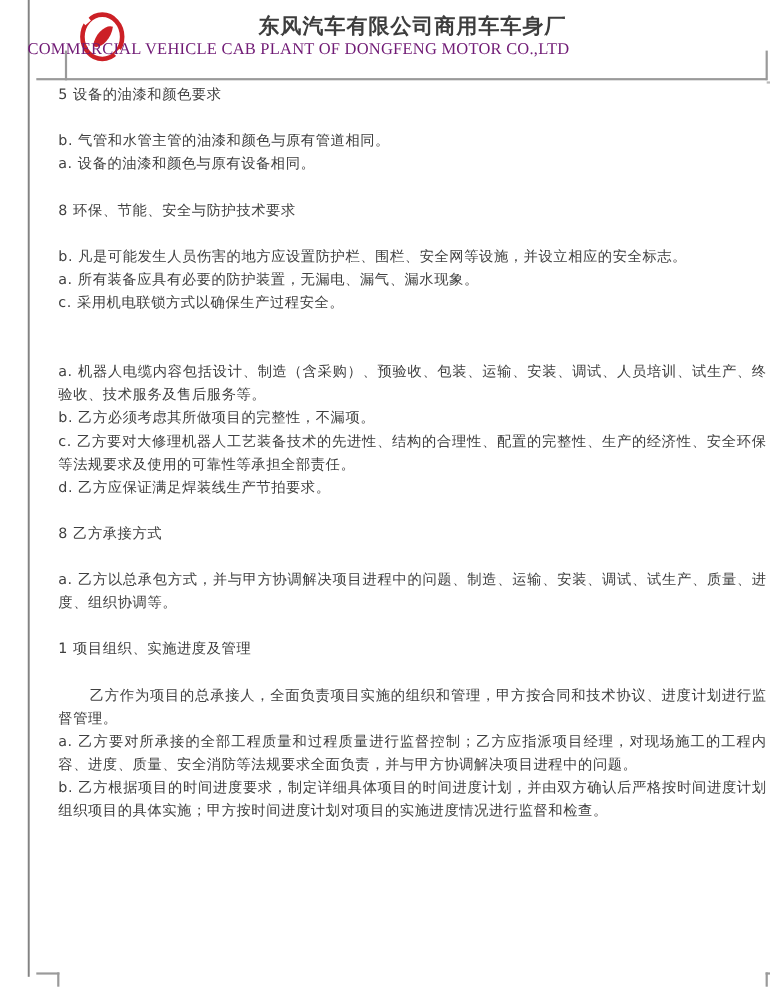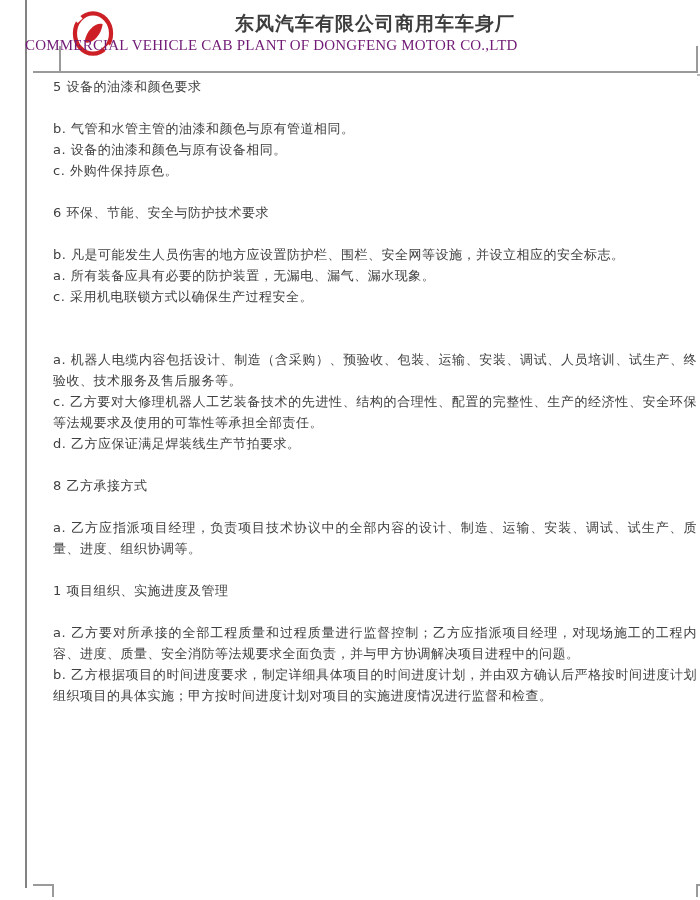"c. 外购件保持原色。" p.para { html: <p>c. 外购件保持原色。</p> -> none }
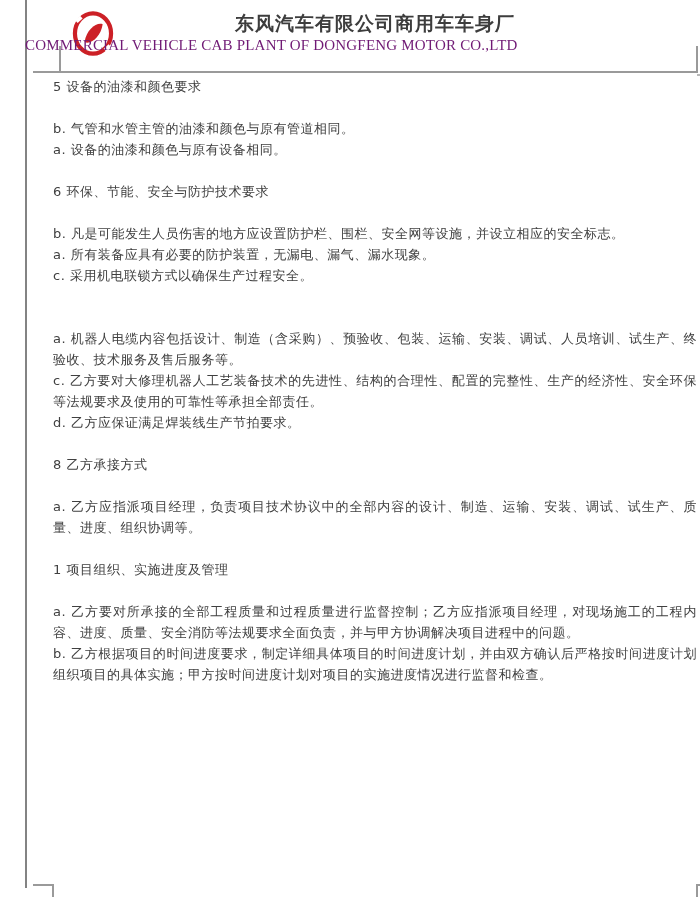"6 环保、节能、安全与防护技术要求" p.heading { text: 6 -> 8 }
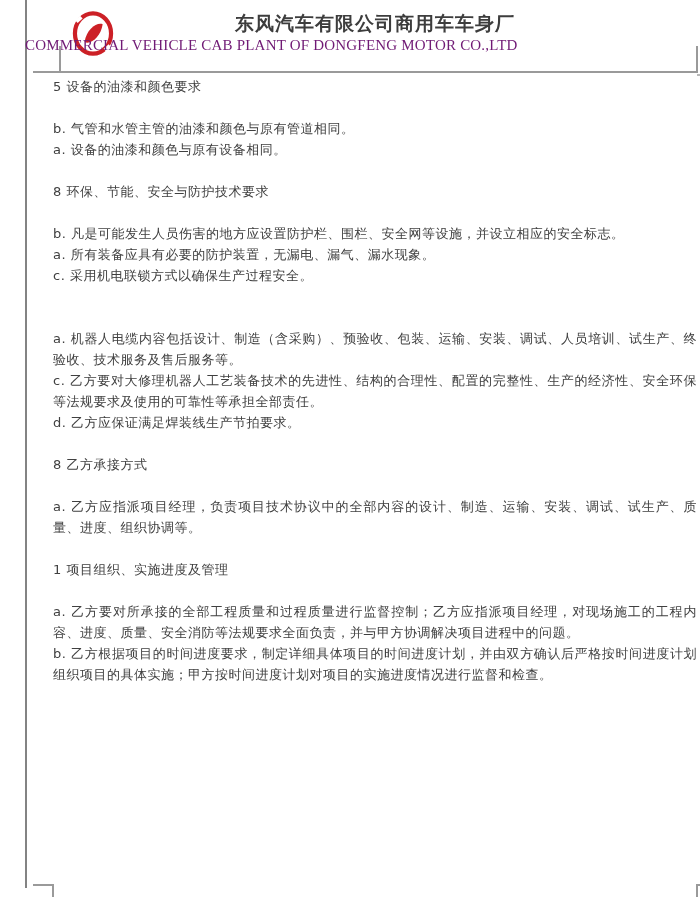"b. 乙方必须考虑其所做项目的完整性，不漏项。" p.para { html: none -> <p>b. 乙方必须考虑其所做项目的完整性，不漏项。</p> }
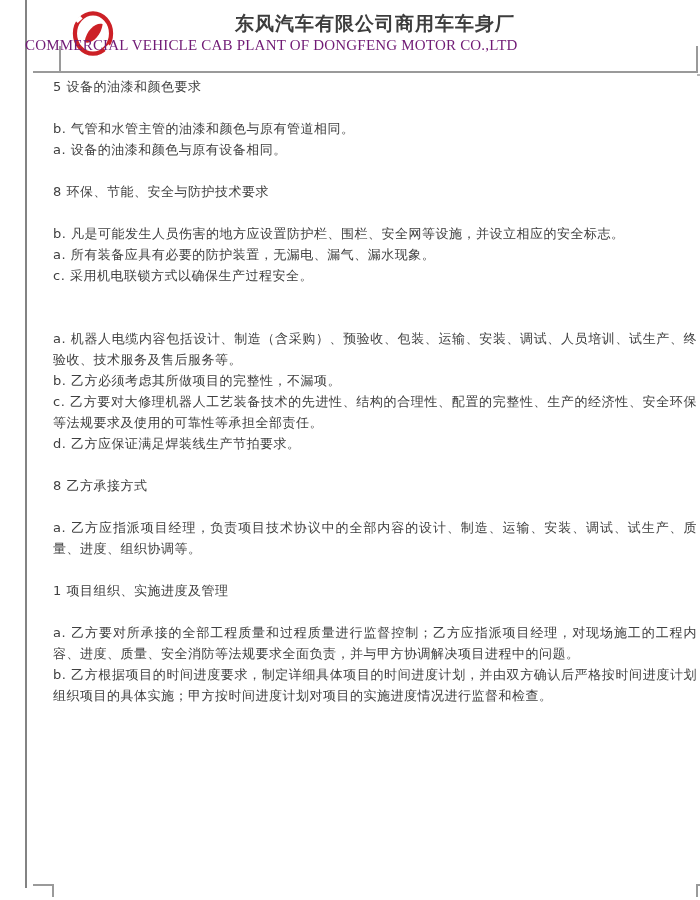"a. 乙方应指派项目经理，负责项目技术协议中的全部内容的设计、制造、运输、安装、调试、试生产、质量、进度、组织协调等。" p.para { text: 应指派项目经理，负责项目技术协议中的全部内容的设计 -> 以总承包方式，并与甲方协调解决项目进程中的问题 }
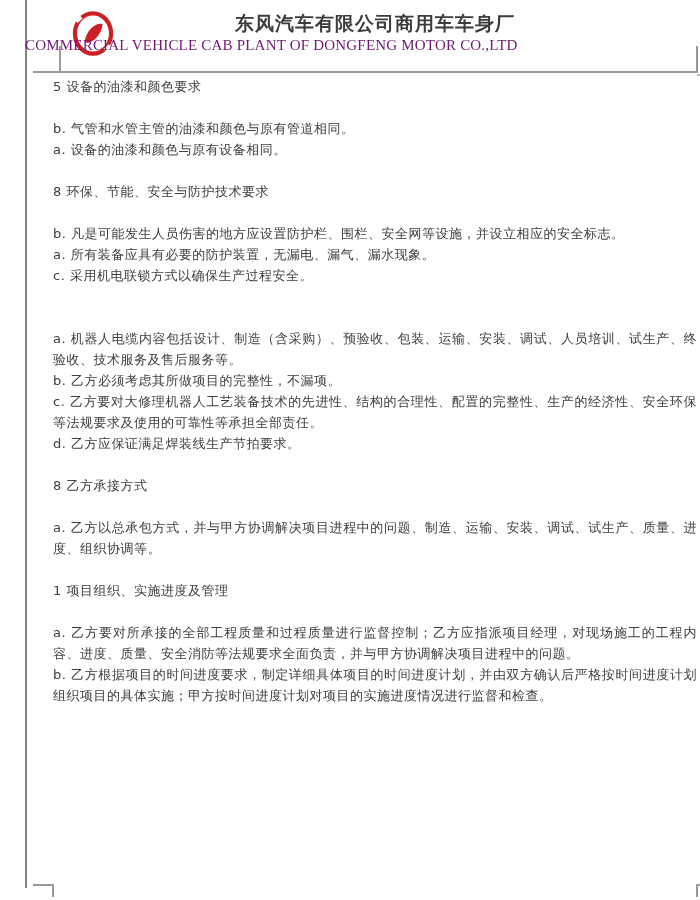"乙方作为项目的总承接人，全面负责项目实施的组织和管理，甲方按合同和技术协议、进度" p.para { html: none -> <p>乙方作为项目的总承接人，全面负责项目实施的组织和管理，甲方按合同和技术协议、进度计划进行监督管理。</p> }
